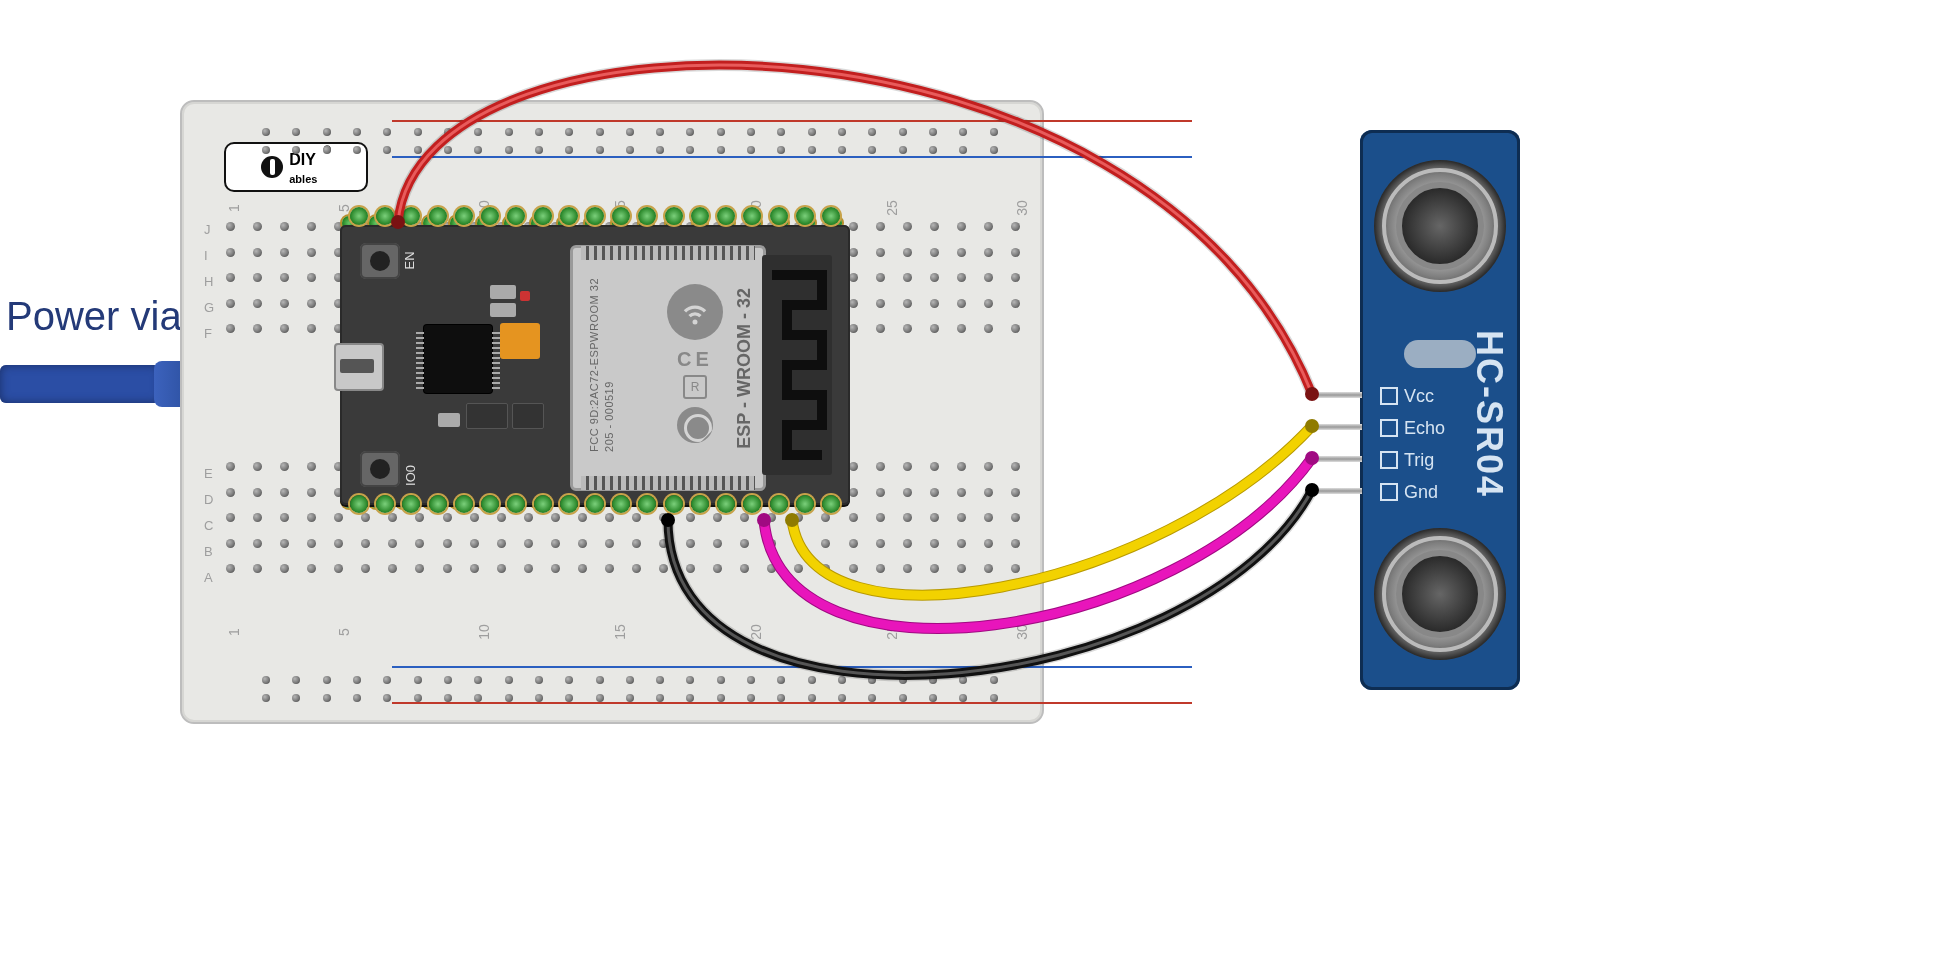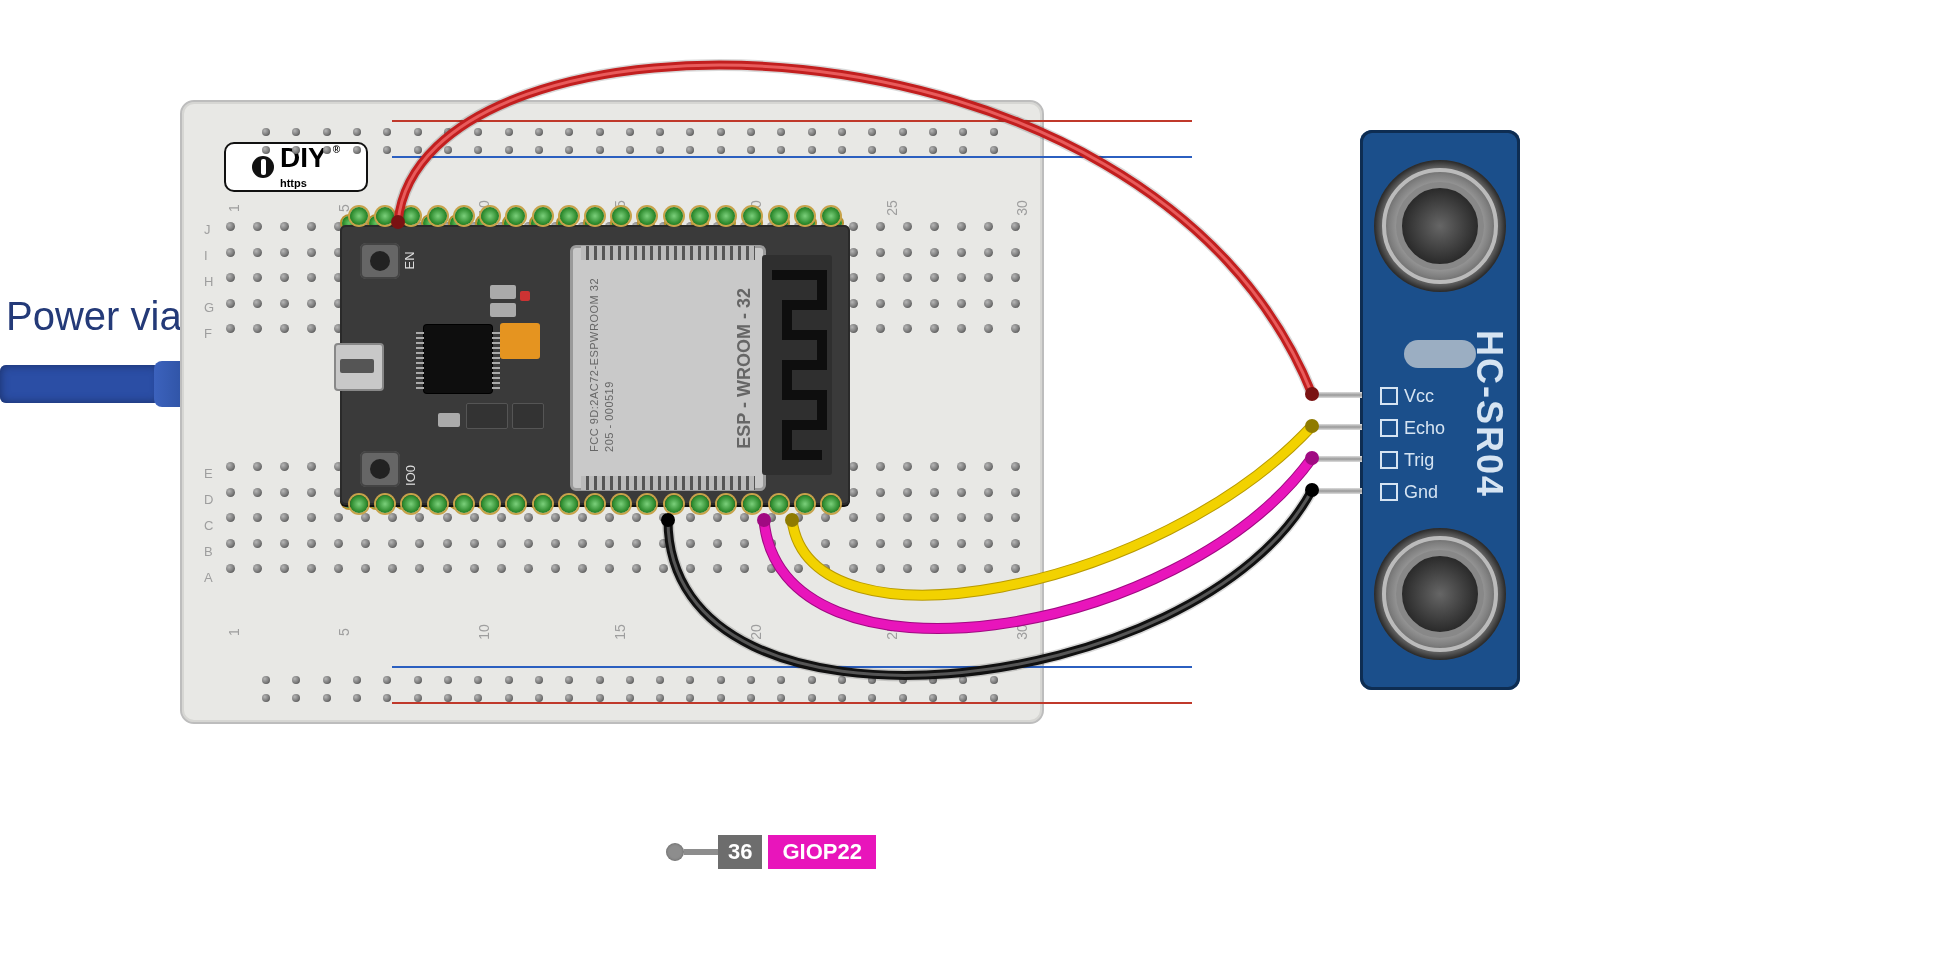"DIY" span { font-size: 28px -> 16px }
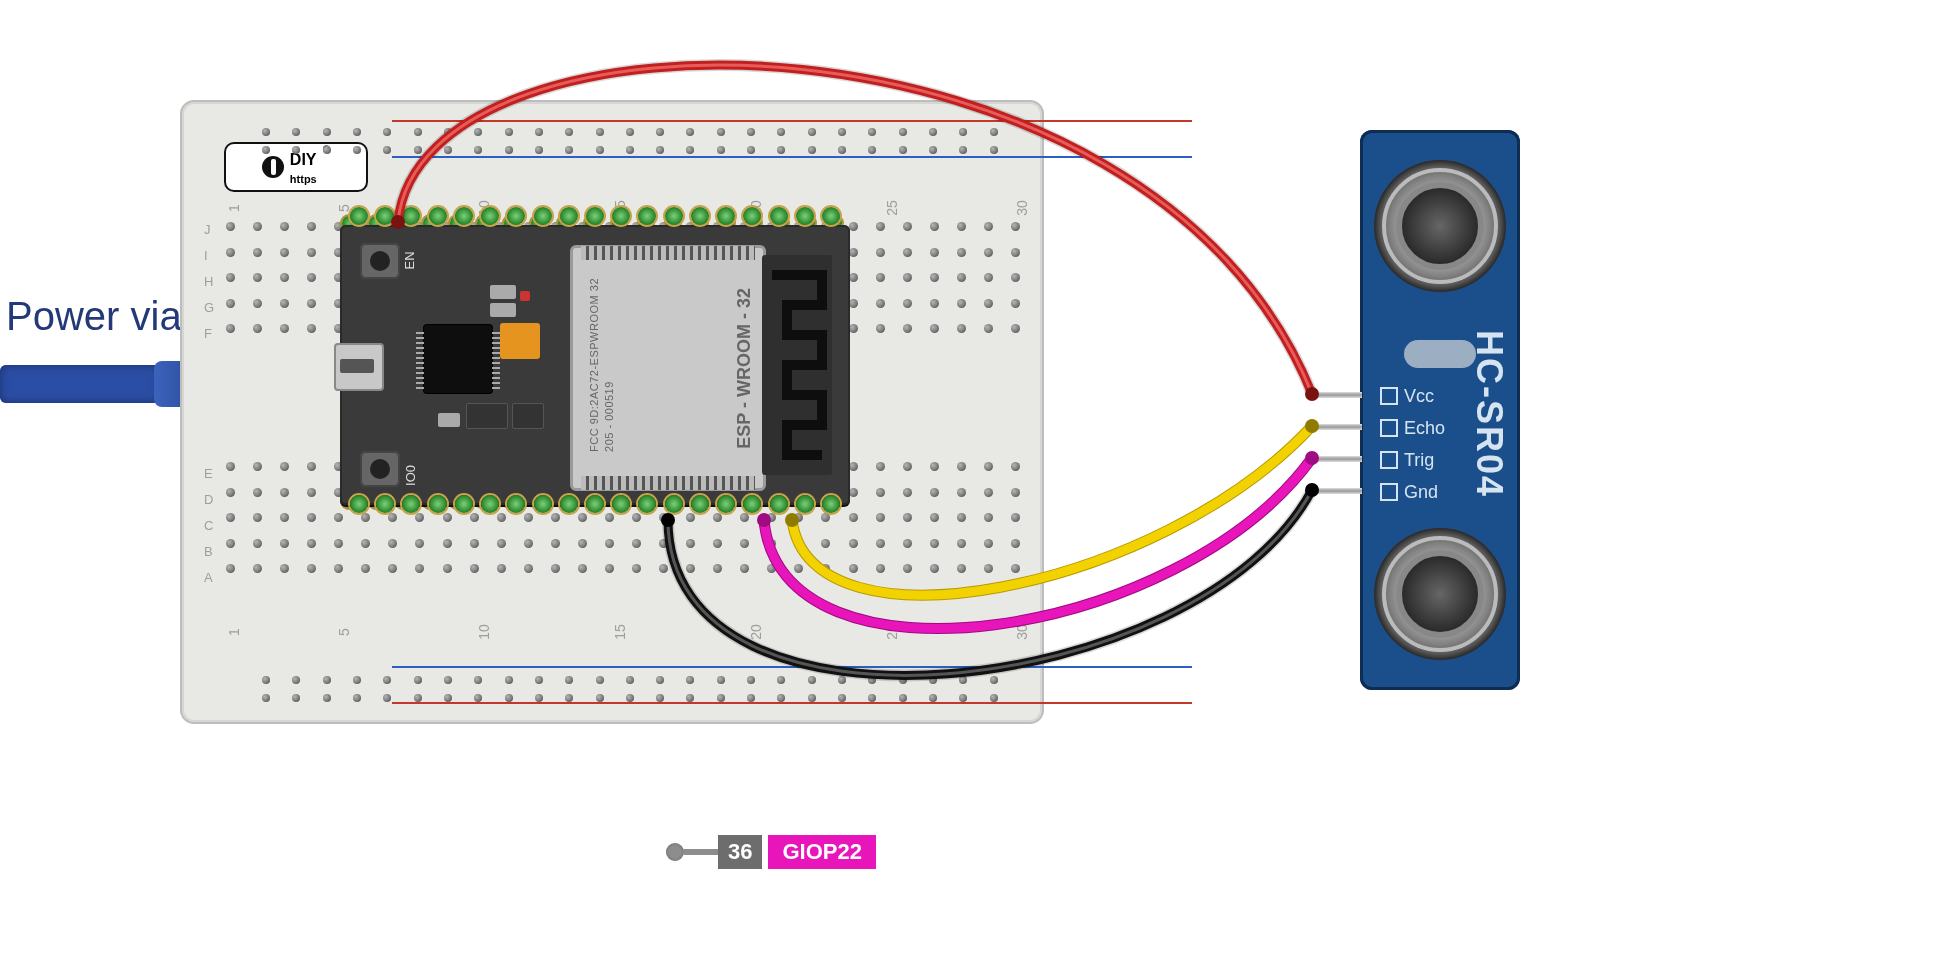"https" small { text: https -> ables }
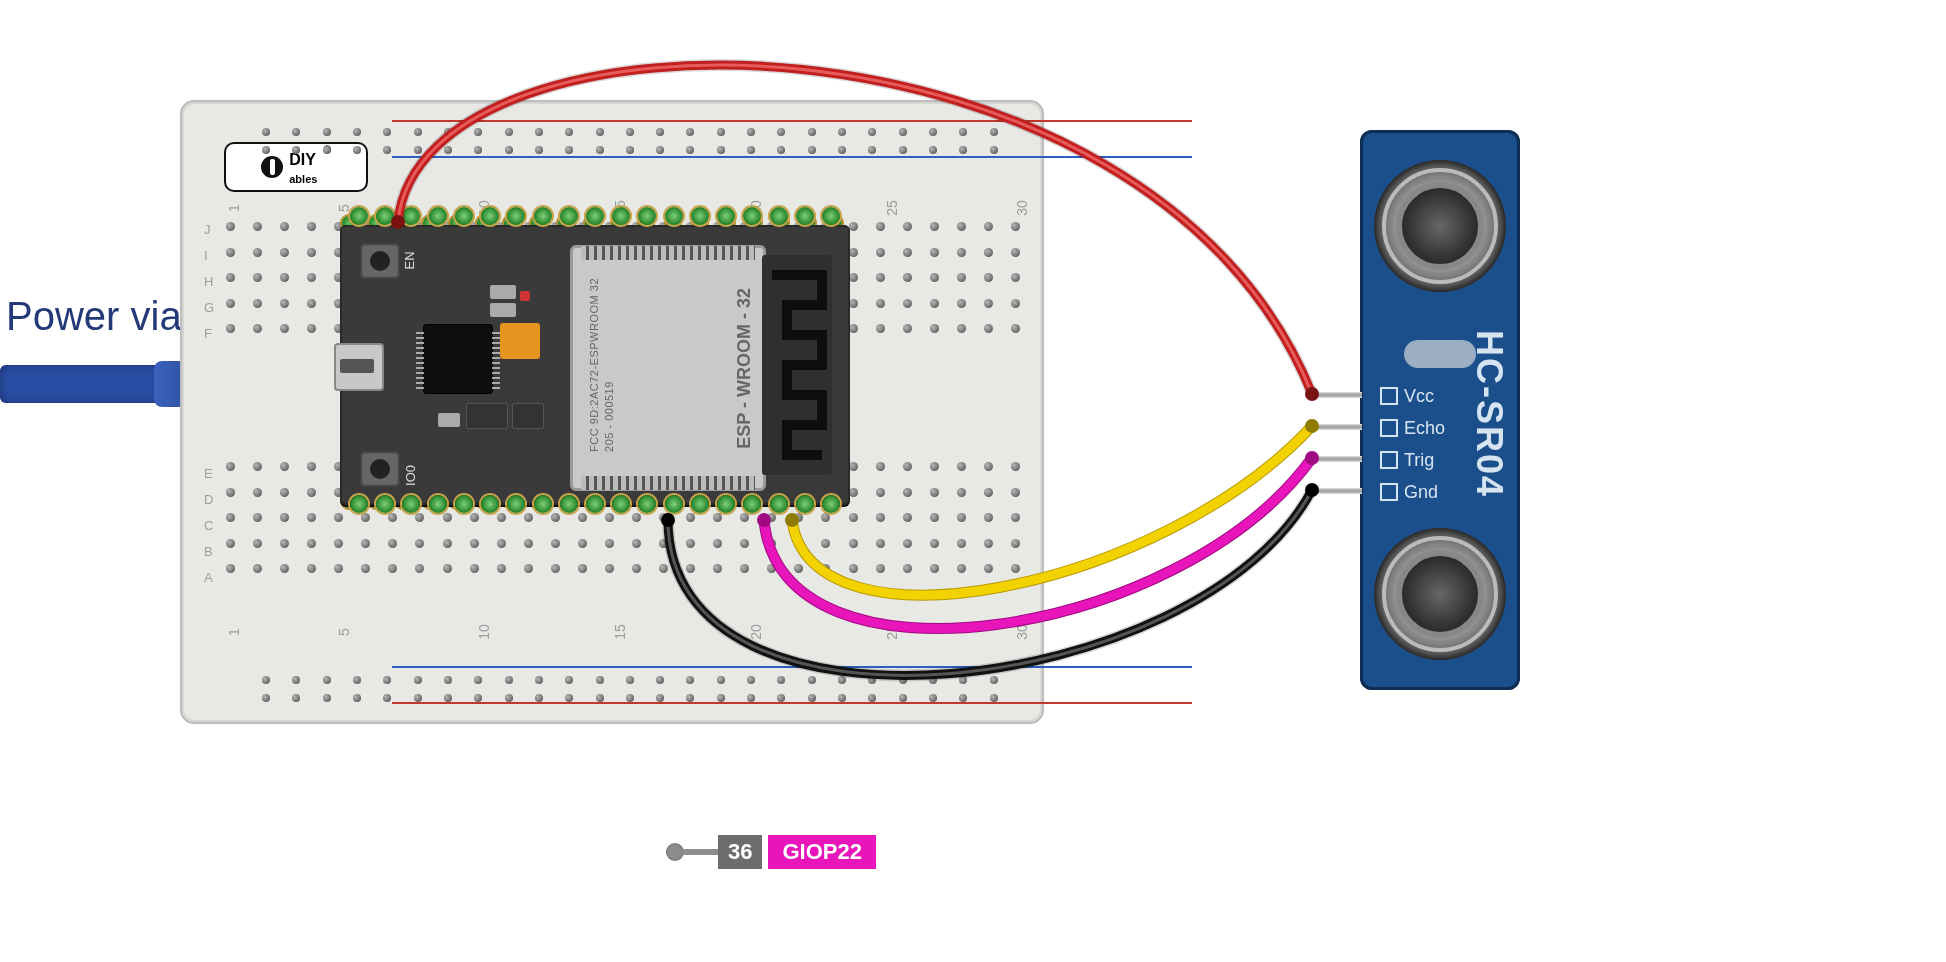"CE" div.shield-logos { html: none -> <div> <div> <svg> <path></path> </svg> </div> <div>CE</div> <div>R</div> <div></div> </div> }
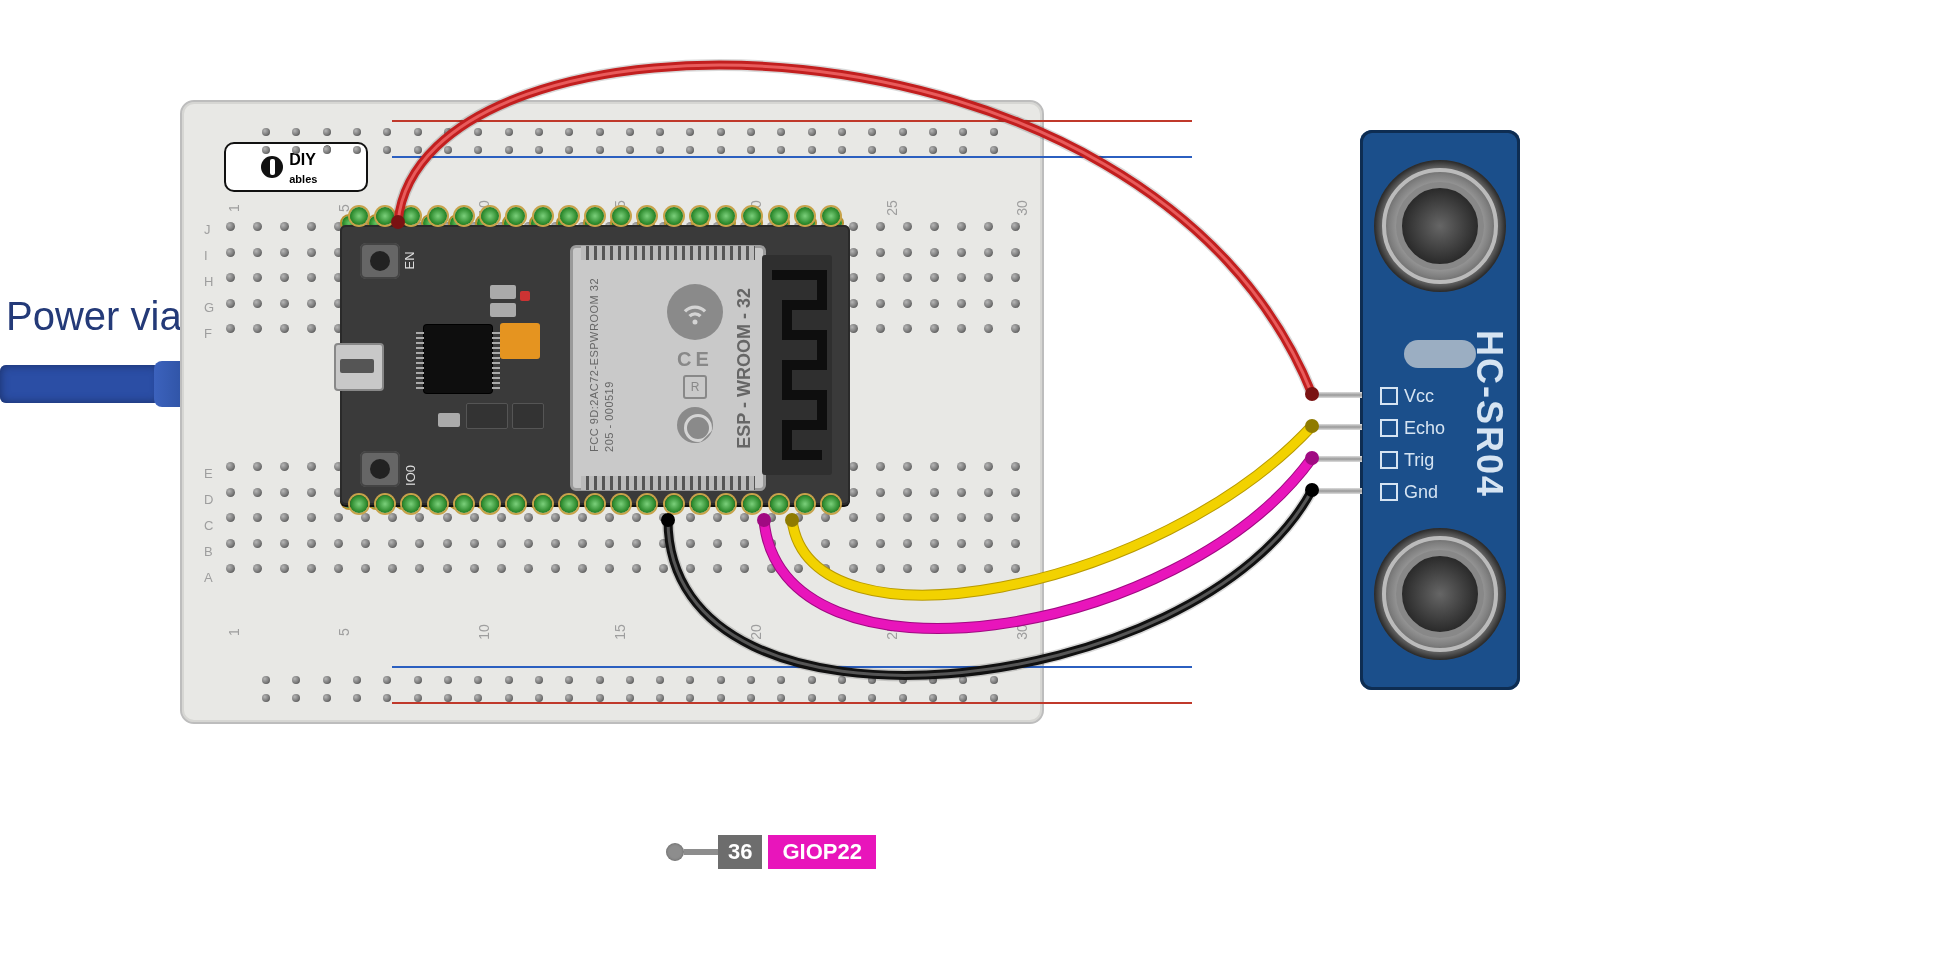"36" div.row { html: <div> <div></div> <div></div> <div>36</div> <div>GIOP22</div> </div> -> none }
